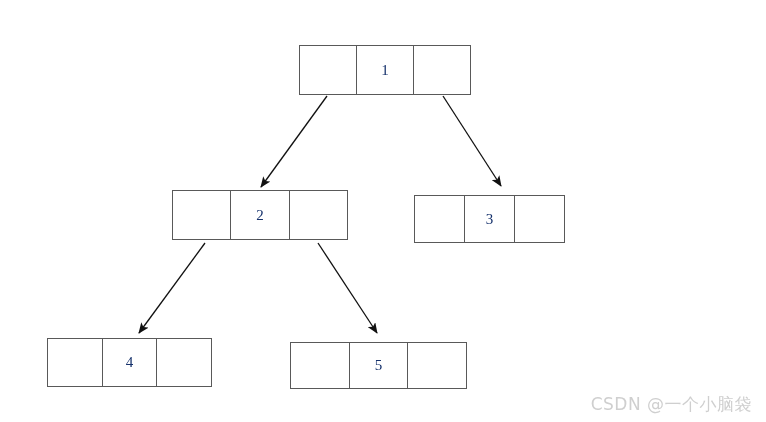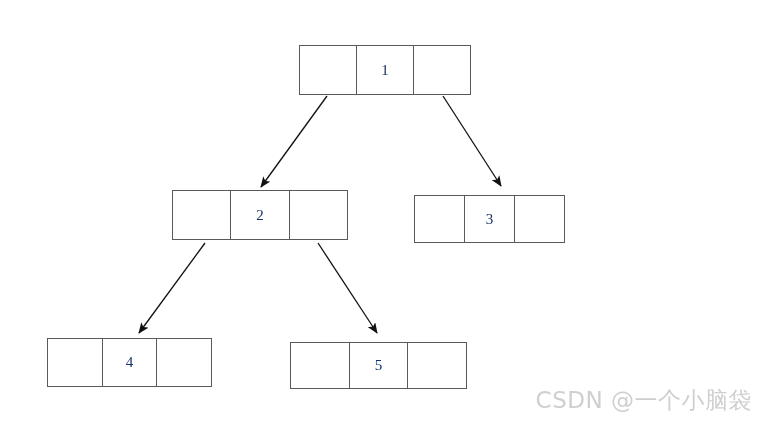"CSDN @一个小脑袋" .watermark { font-size: 23px -> 17px }
